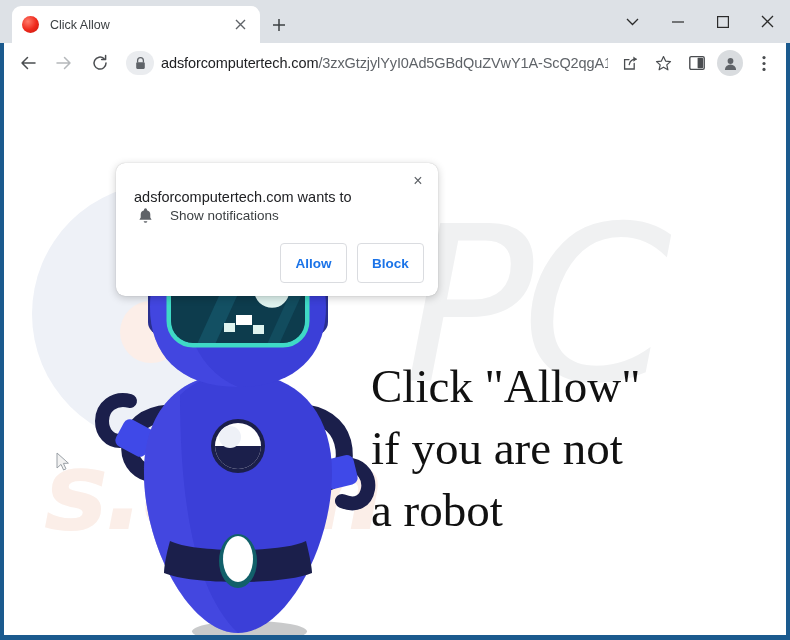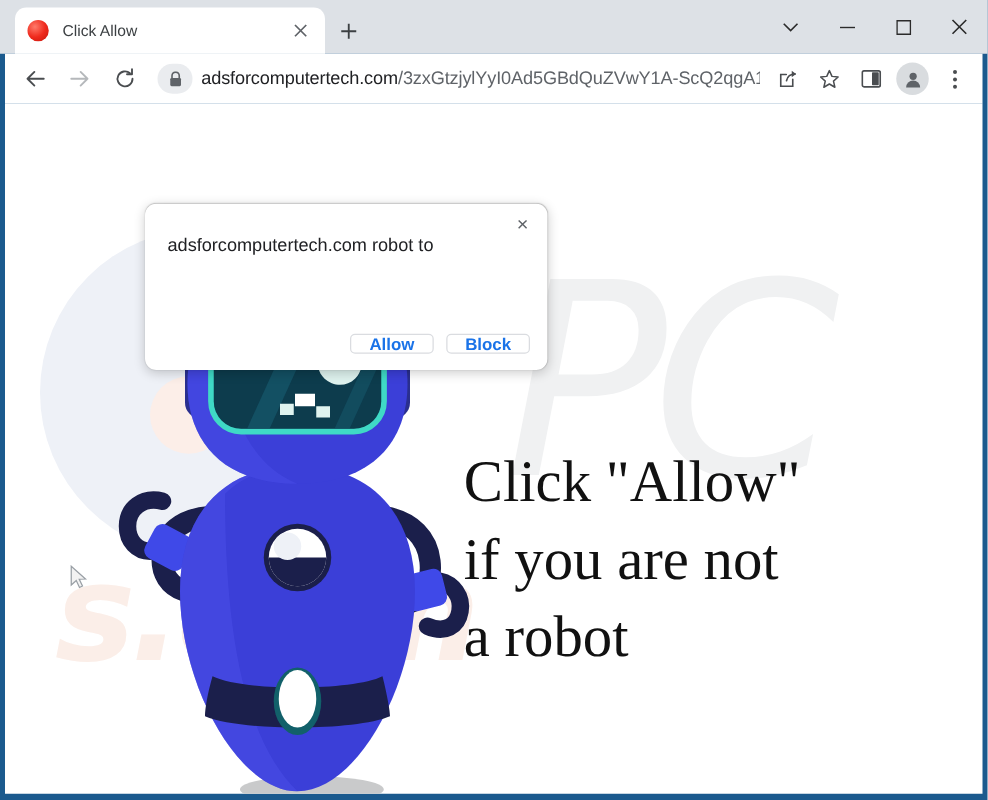"adsforcomputertech.com robot to" div.notif-title { text: robot -> wants }
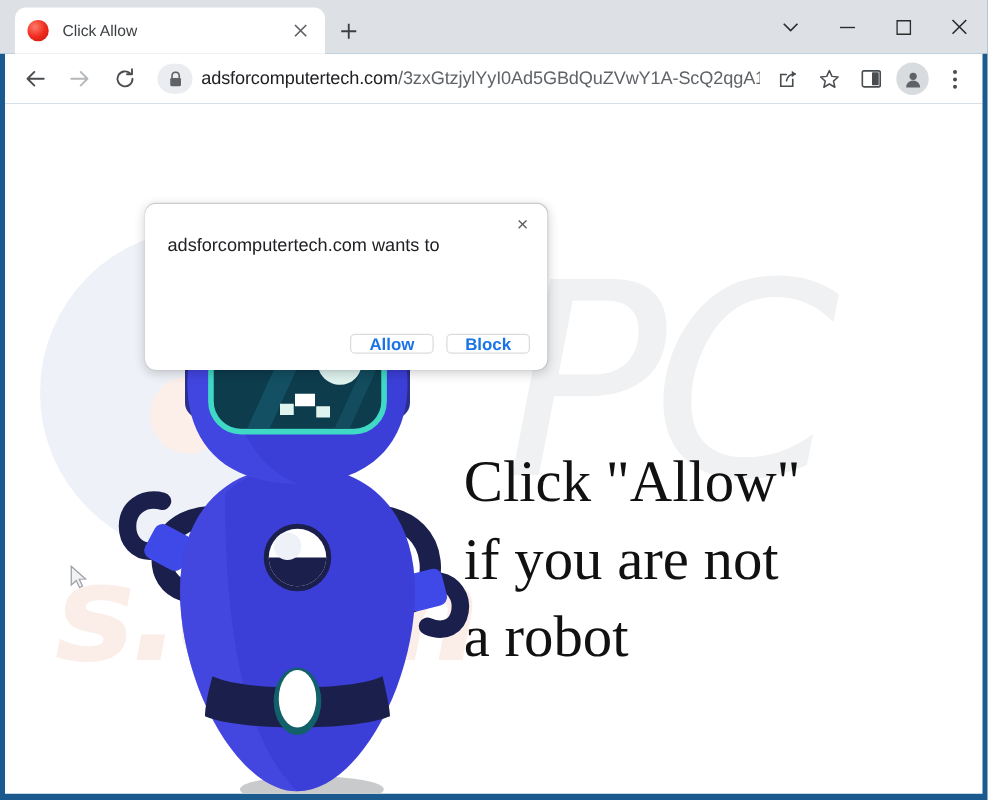"Show notifications" div.notif-row { html: none -> <div> <div> <svg> <path></path> <path></path> </svg> </div> <div>Show notifications</div> </div> }
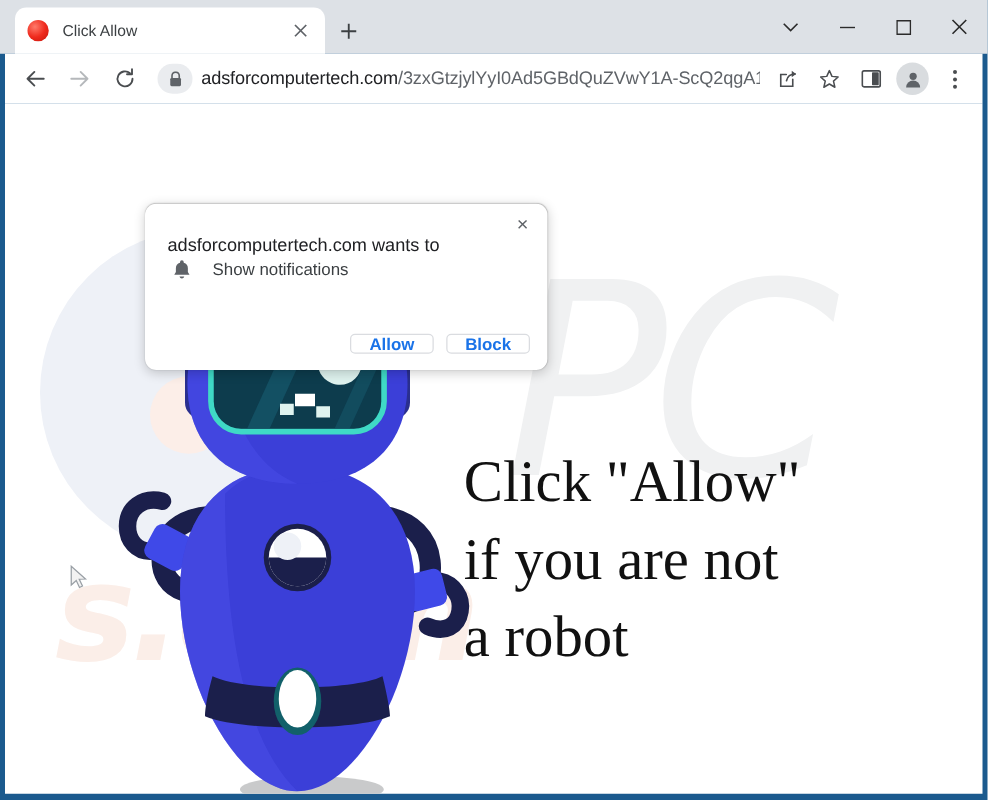"Allow" .notif-btn { height: 16px -> 40px }
